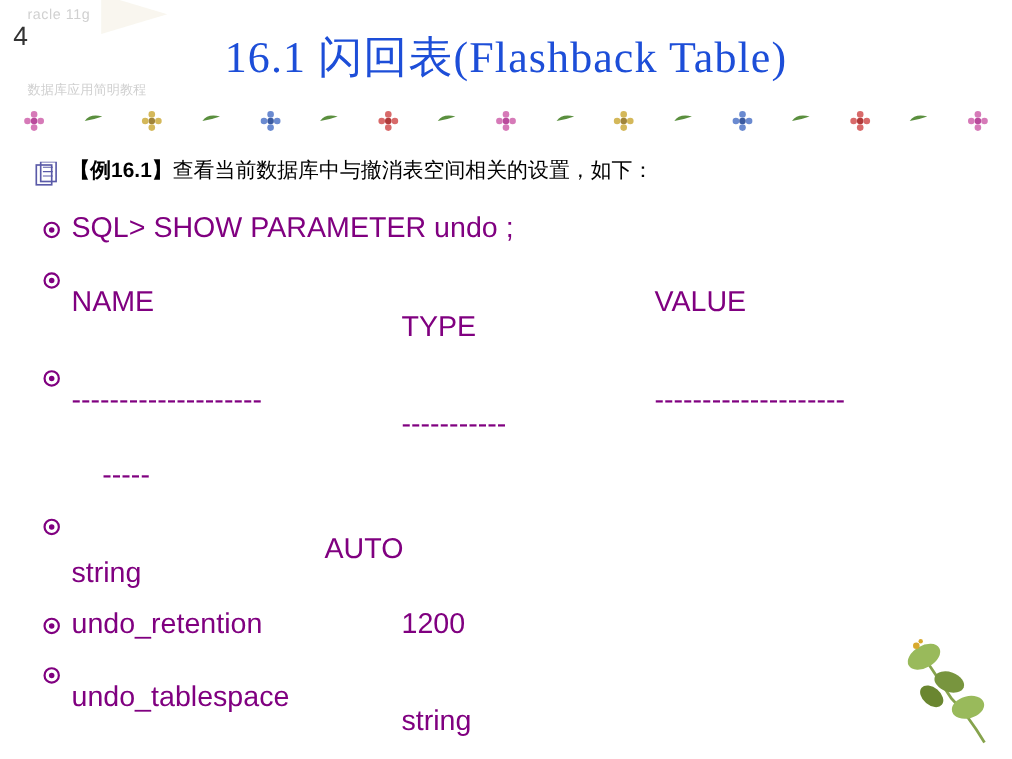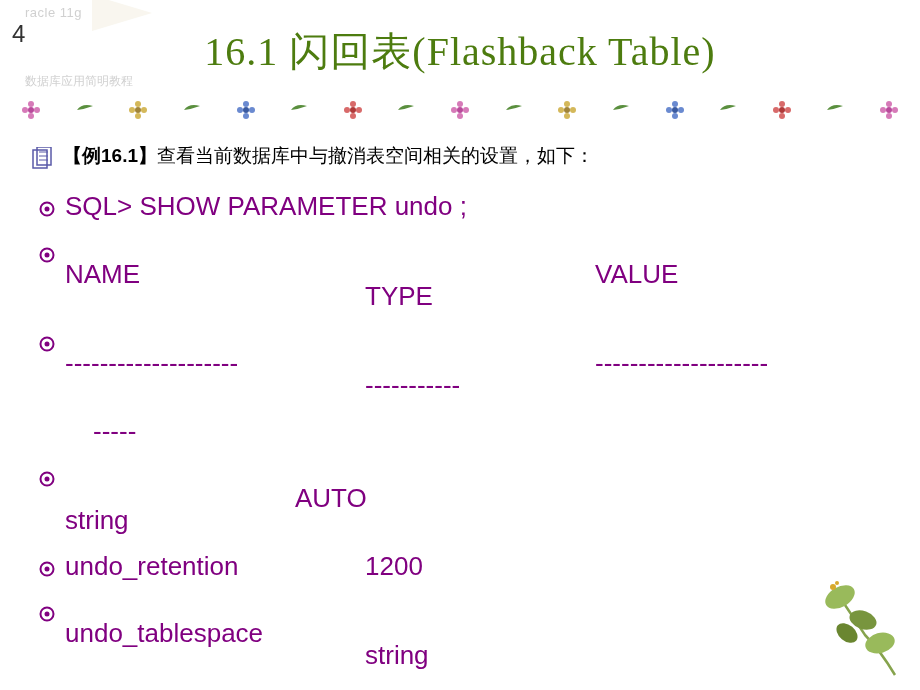"16.1 闪回表(Flashback Table)" .title { color: #4d7c0f -> #1d4ed8 }
